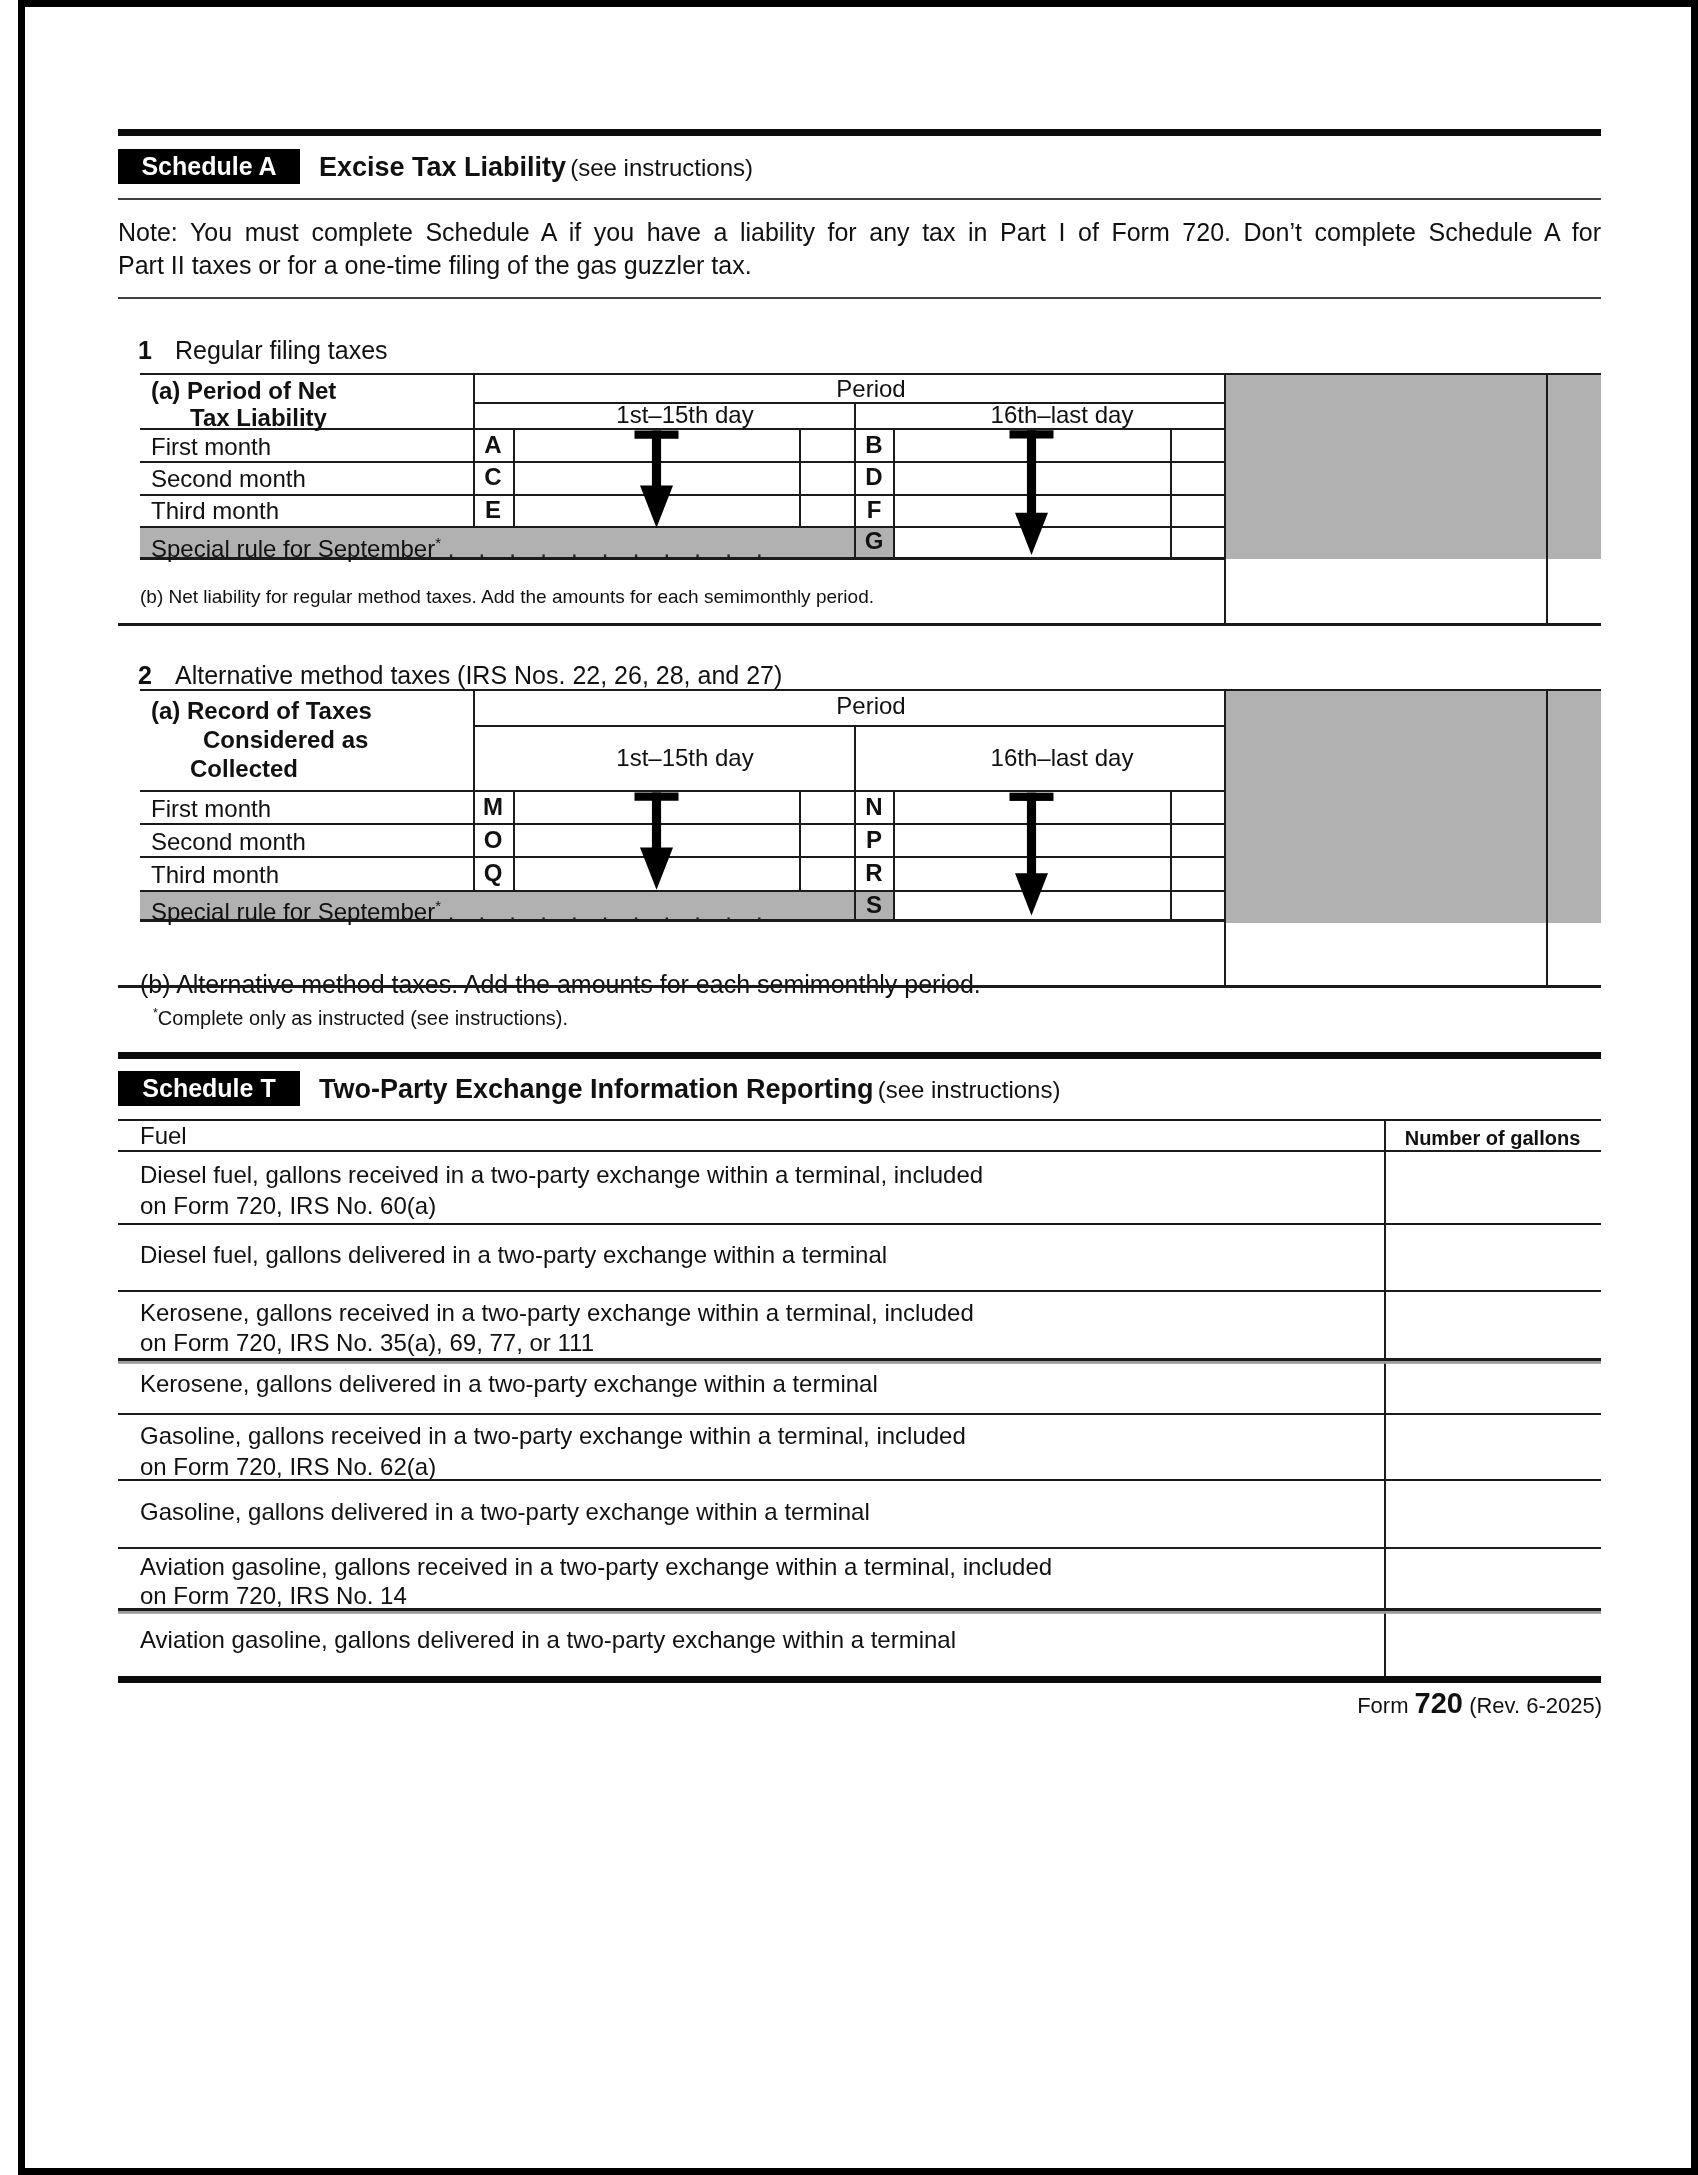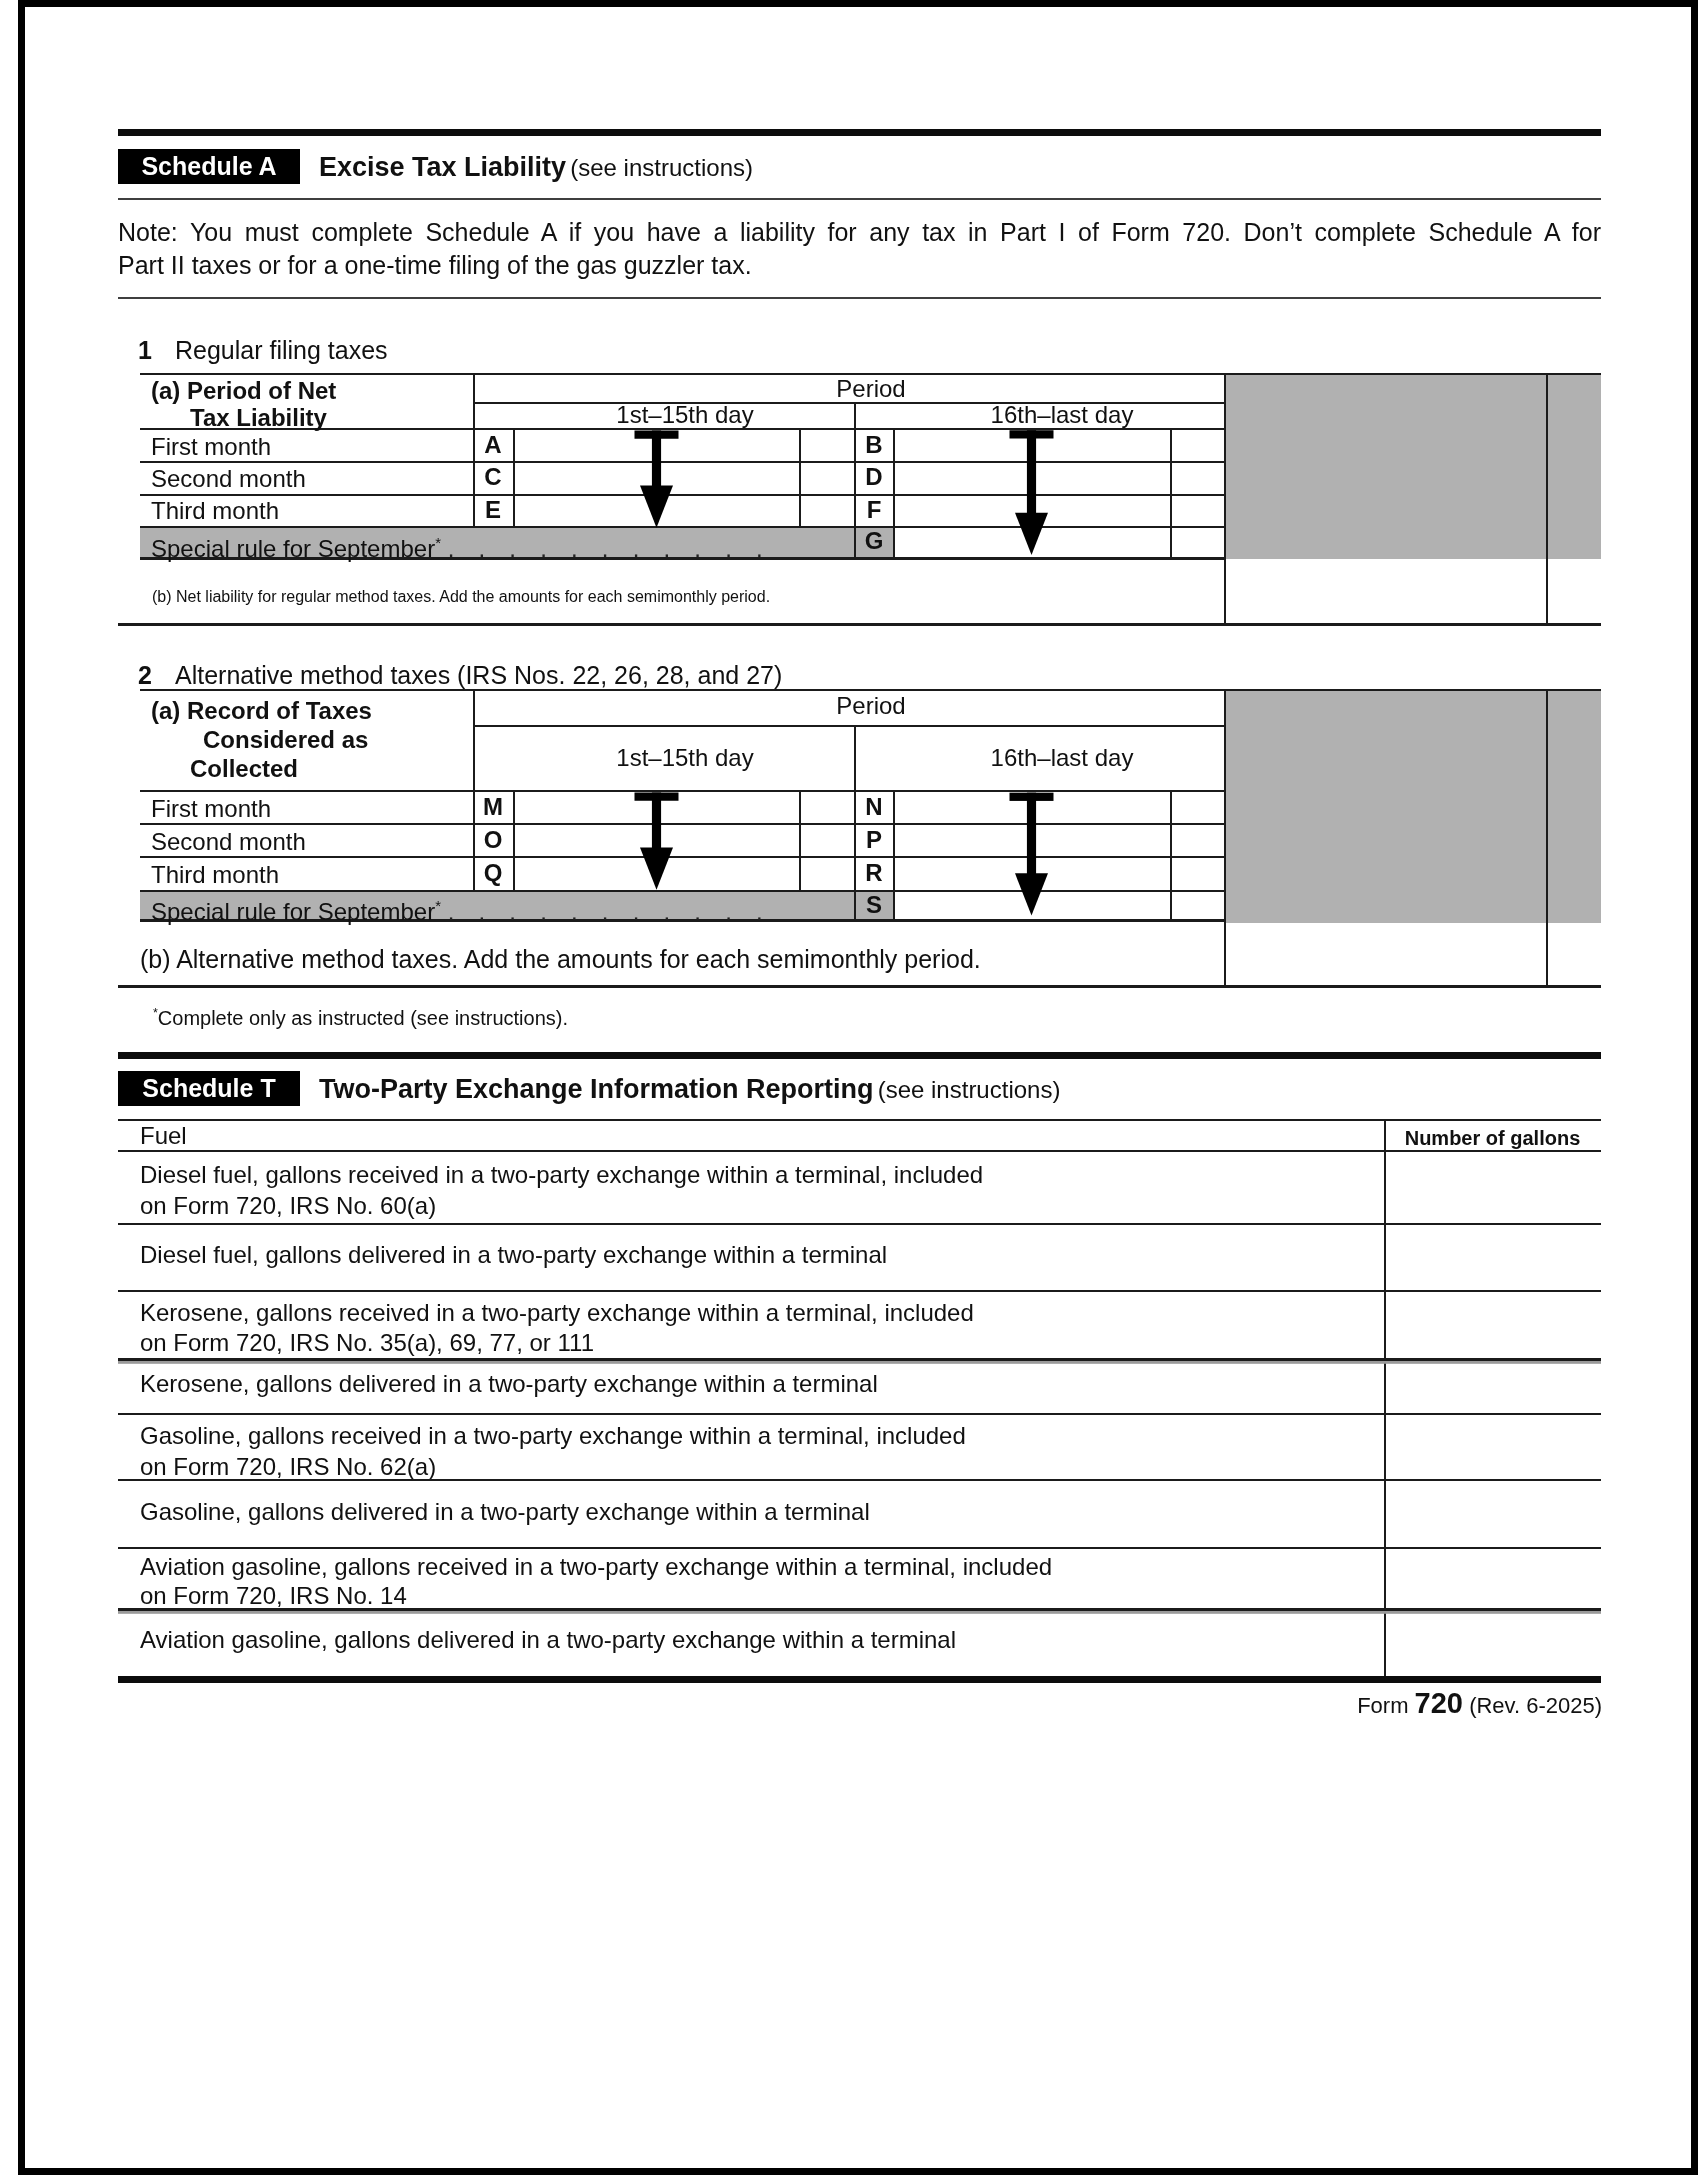"(b) Net liability for regular" div.t { font-size: 16px -> 19px; left: 152px -> 140px }
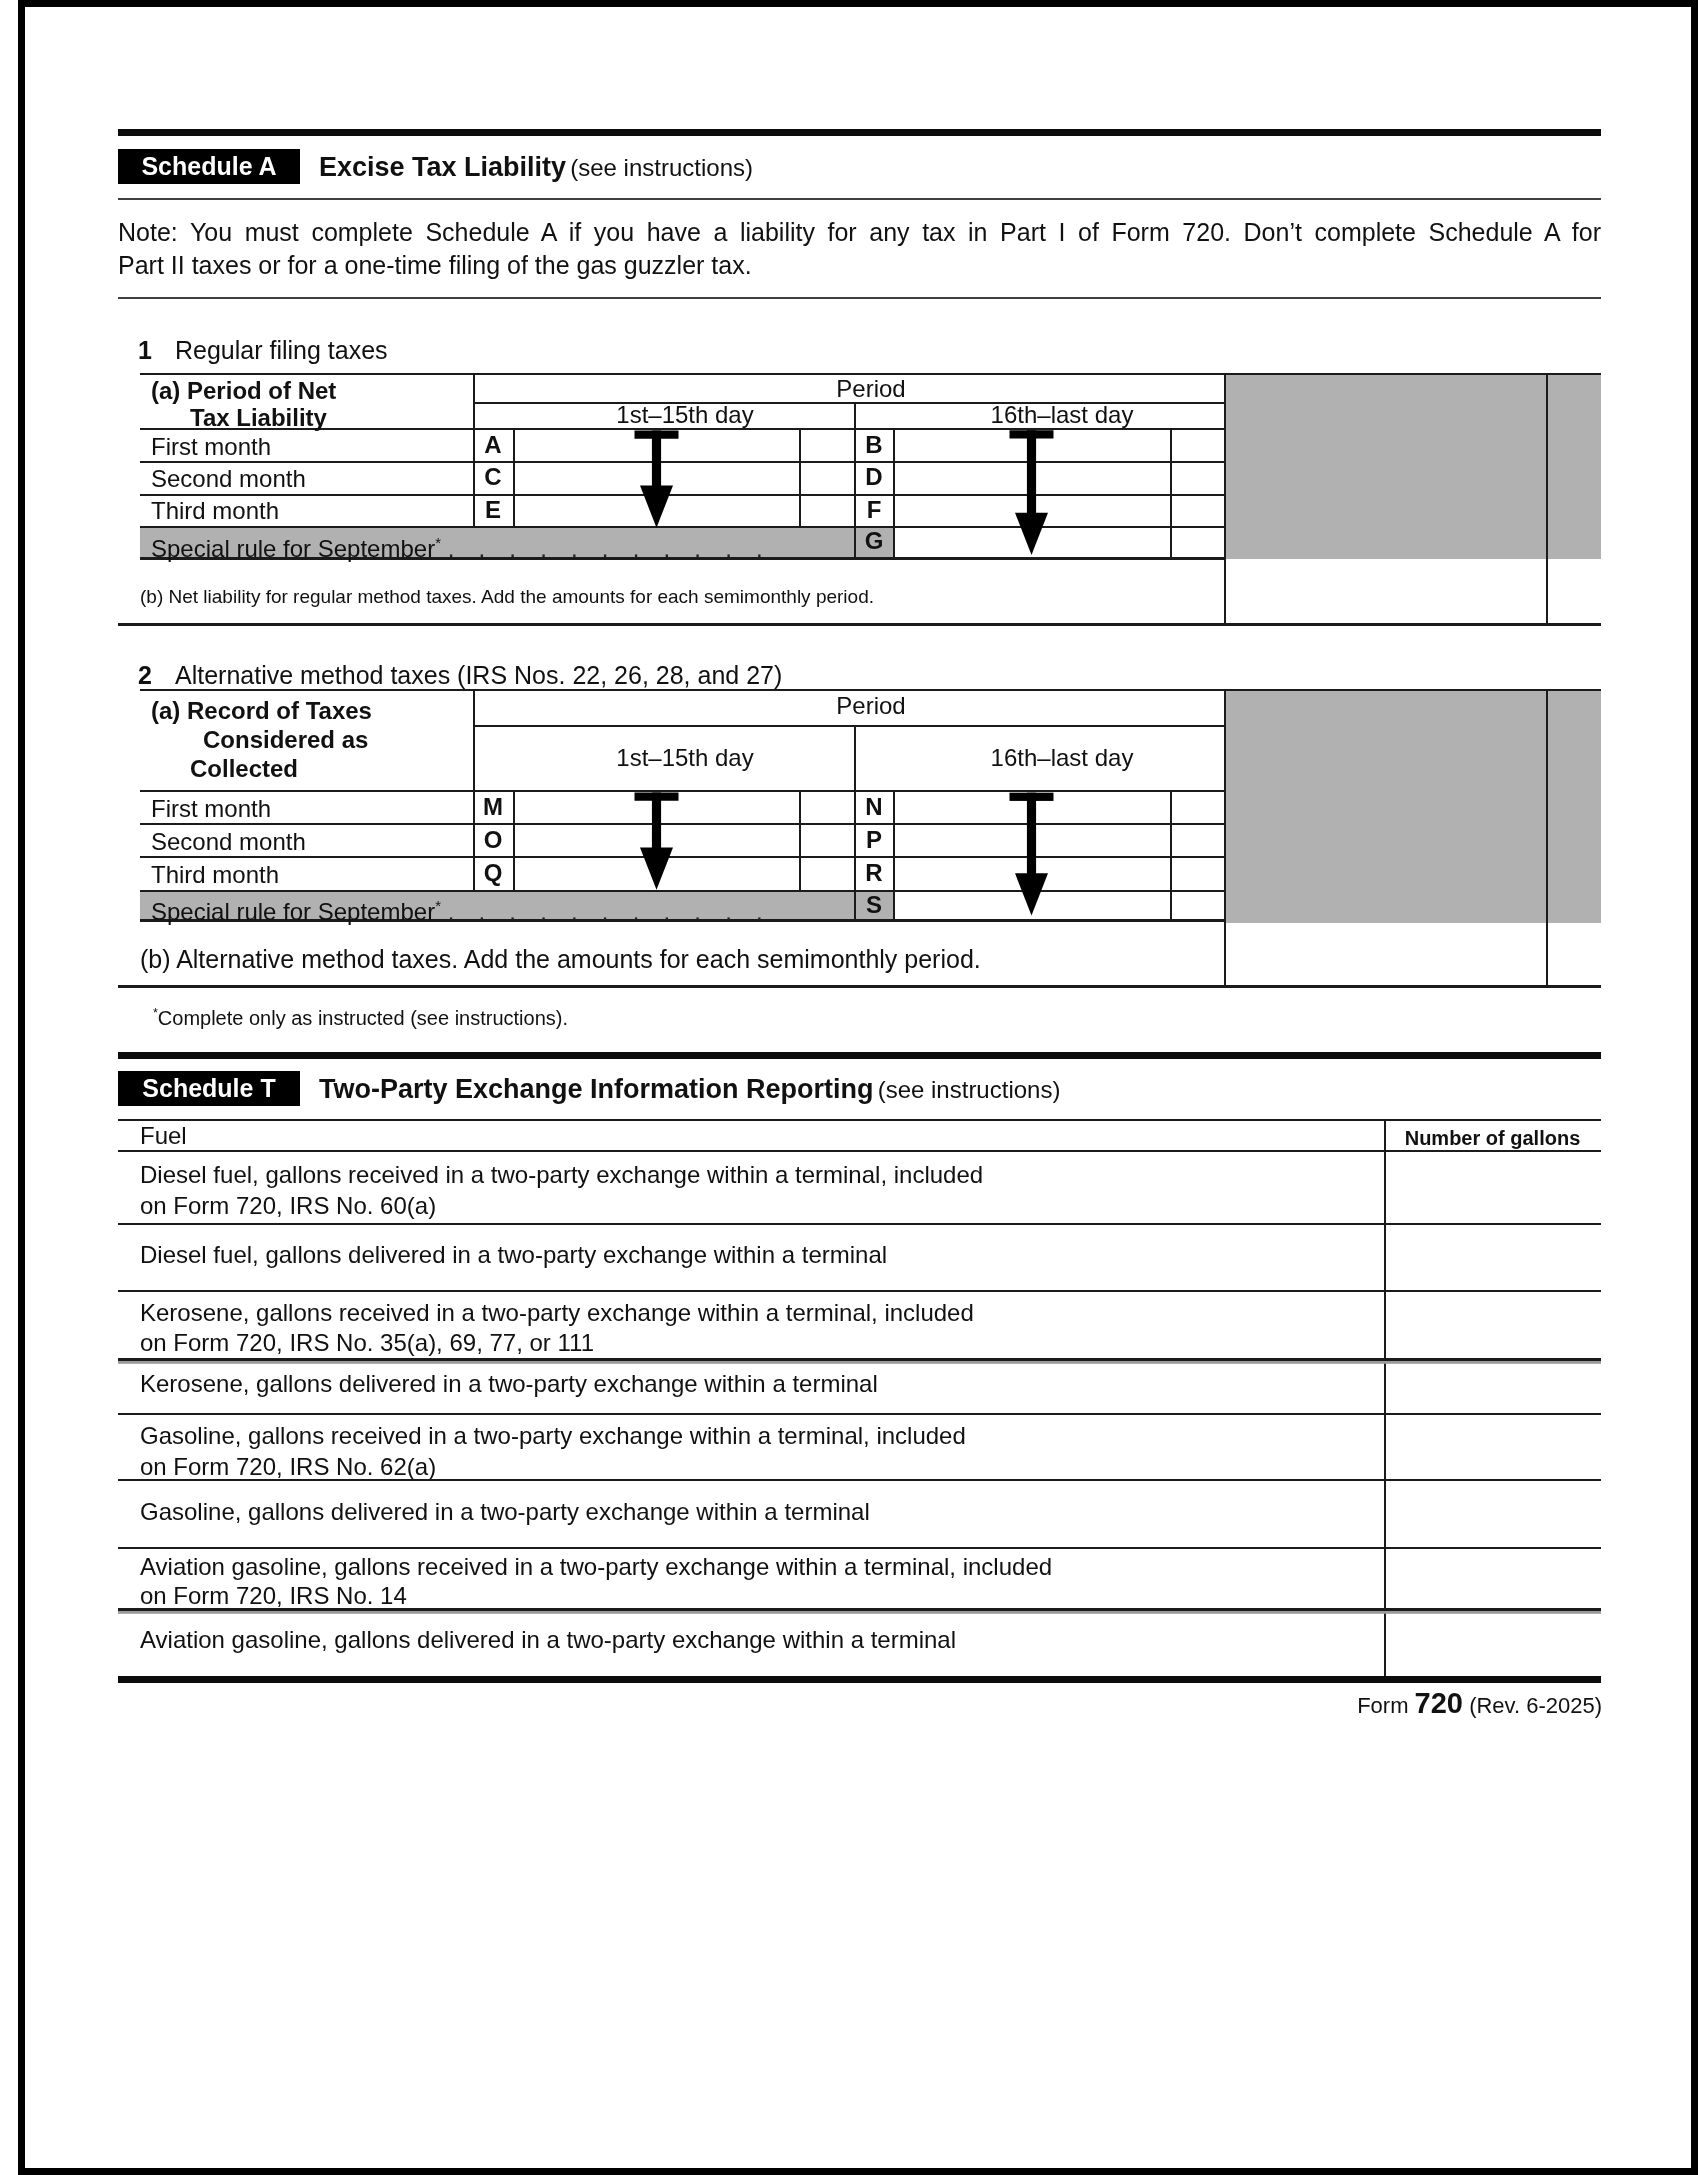"(b) Alternative method taxes. Add" div.t { top: 945px -> 970px }
